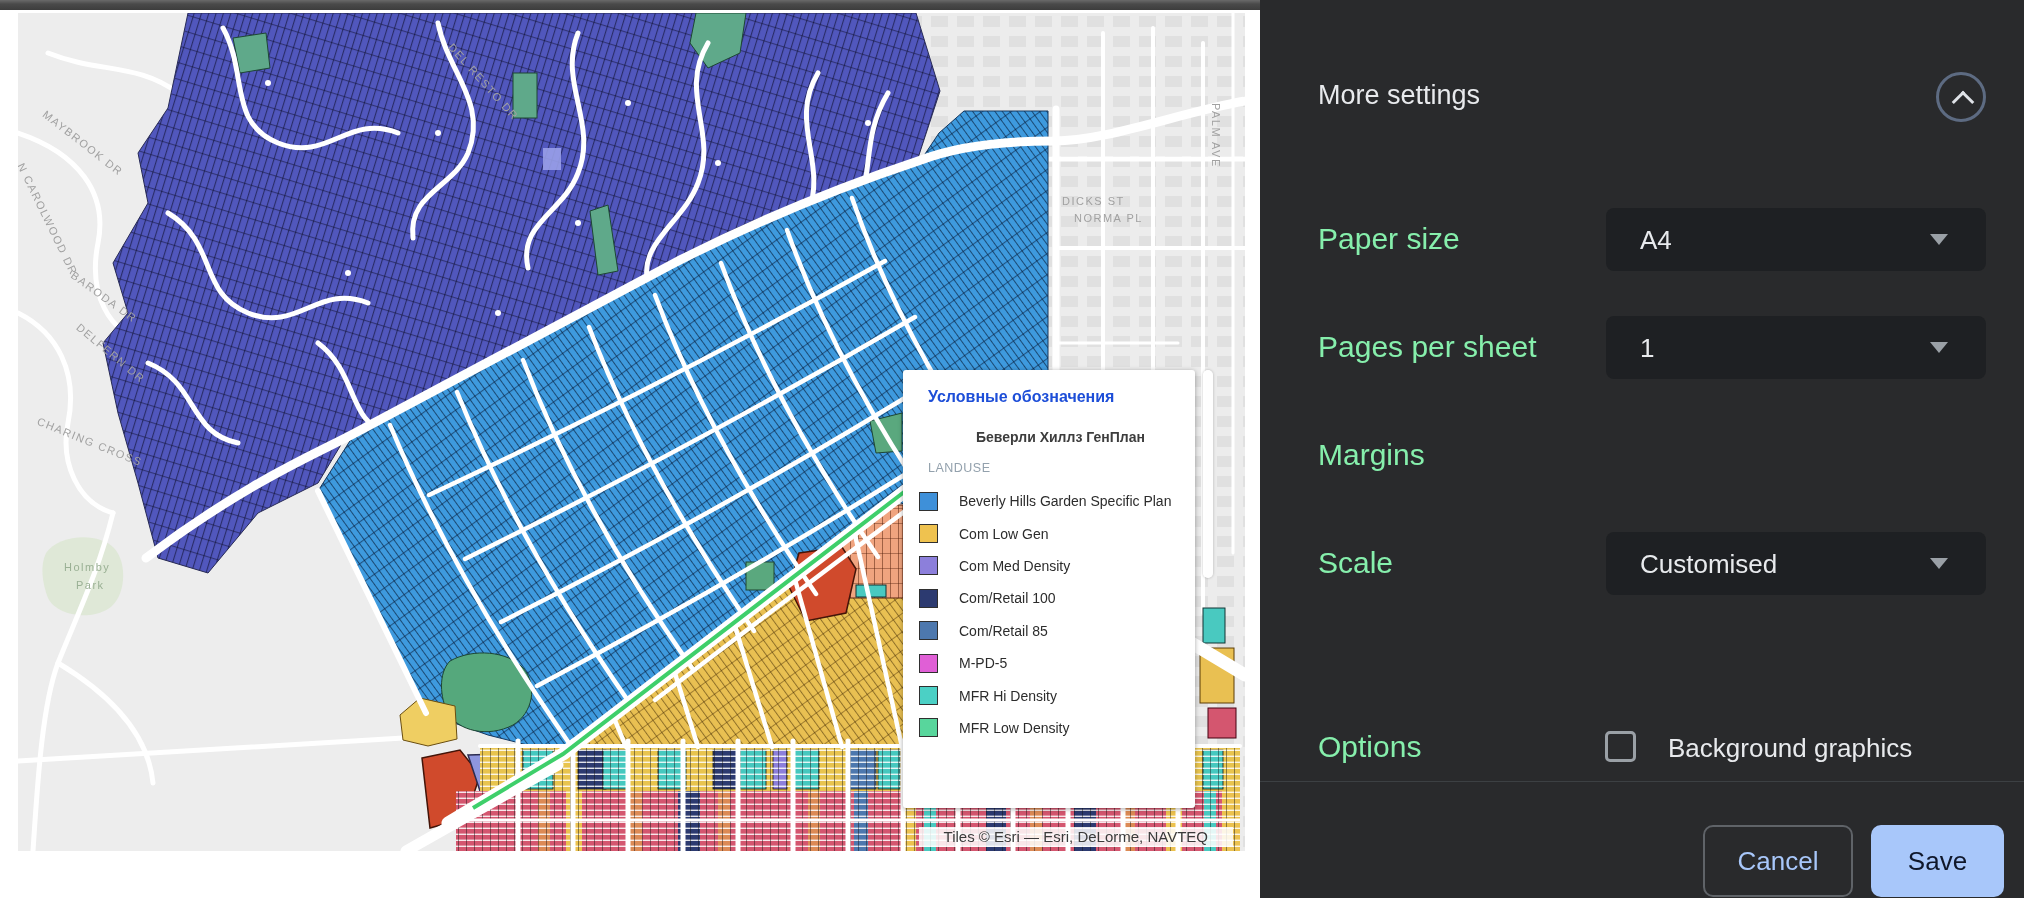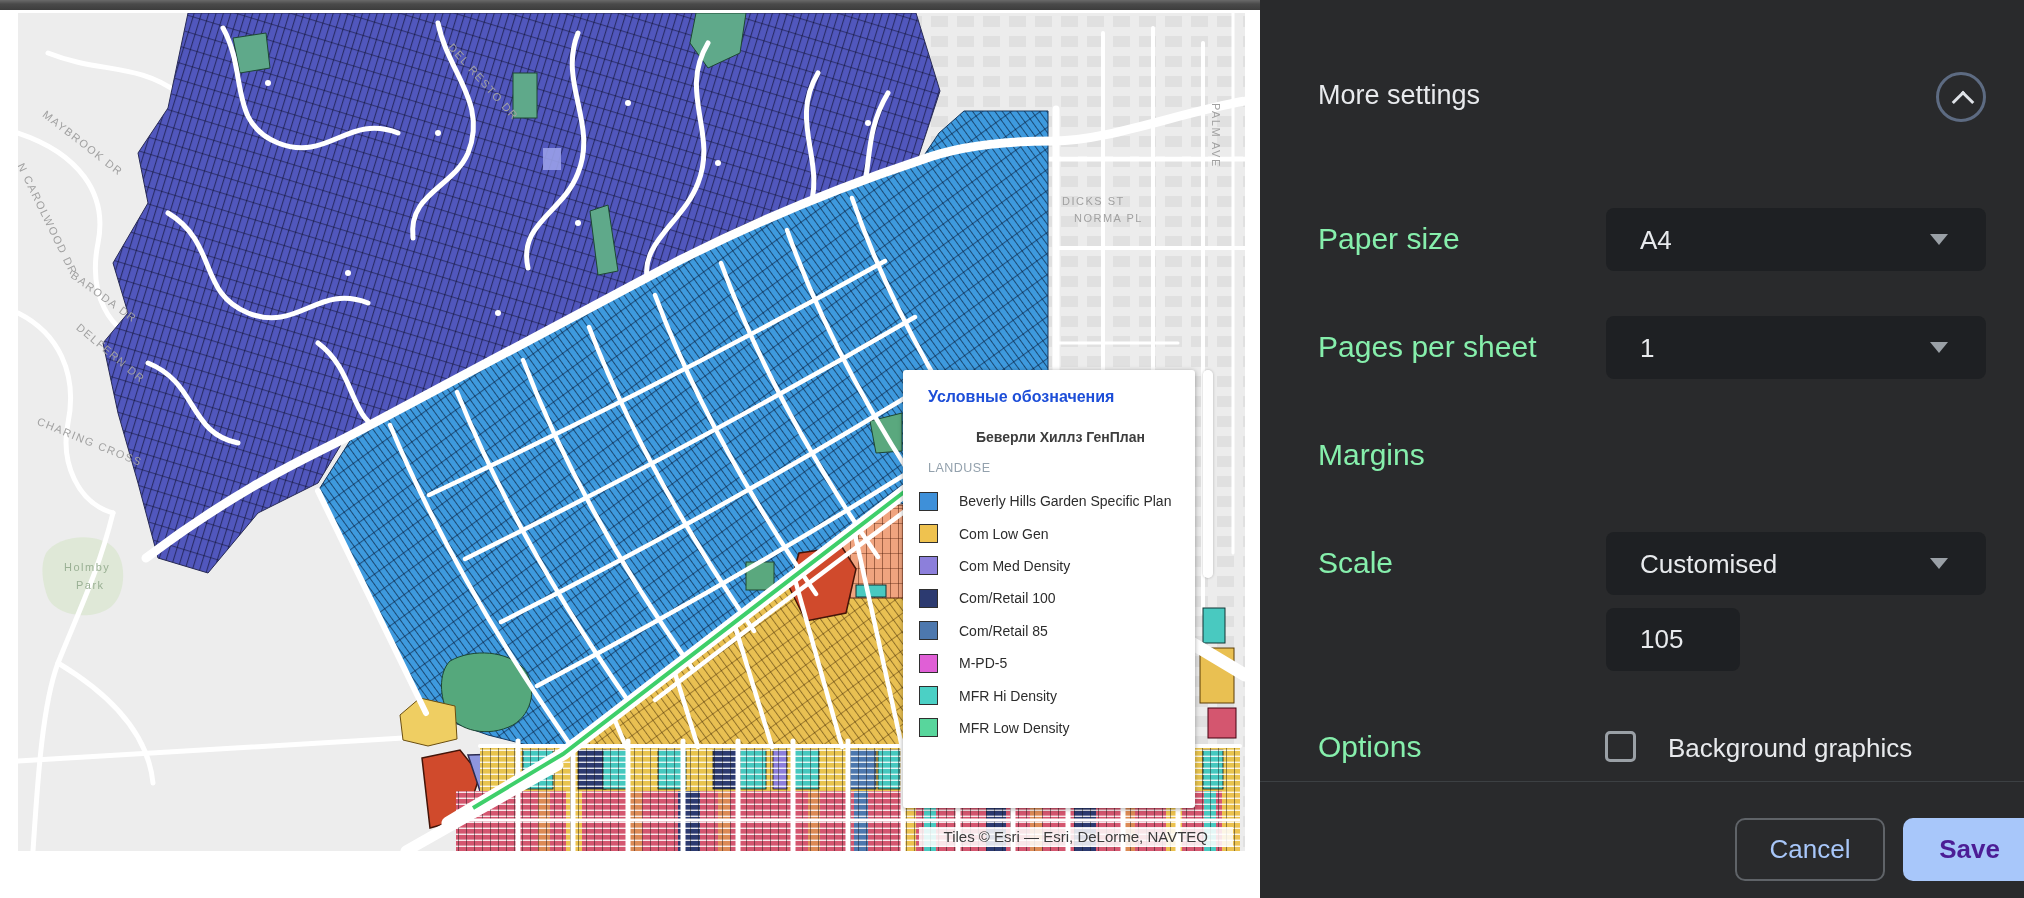"105" input.num-input { html: <input> -> none }
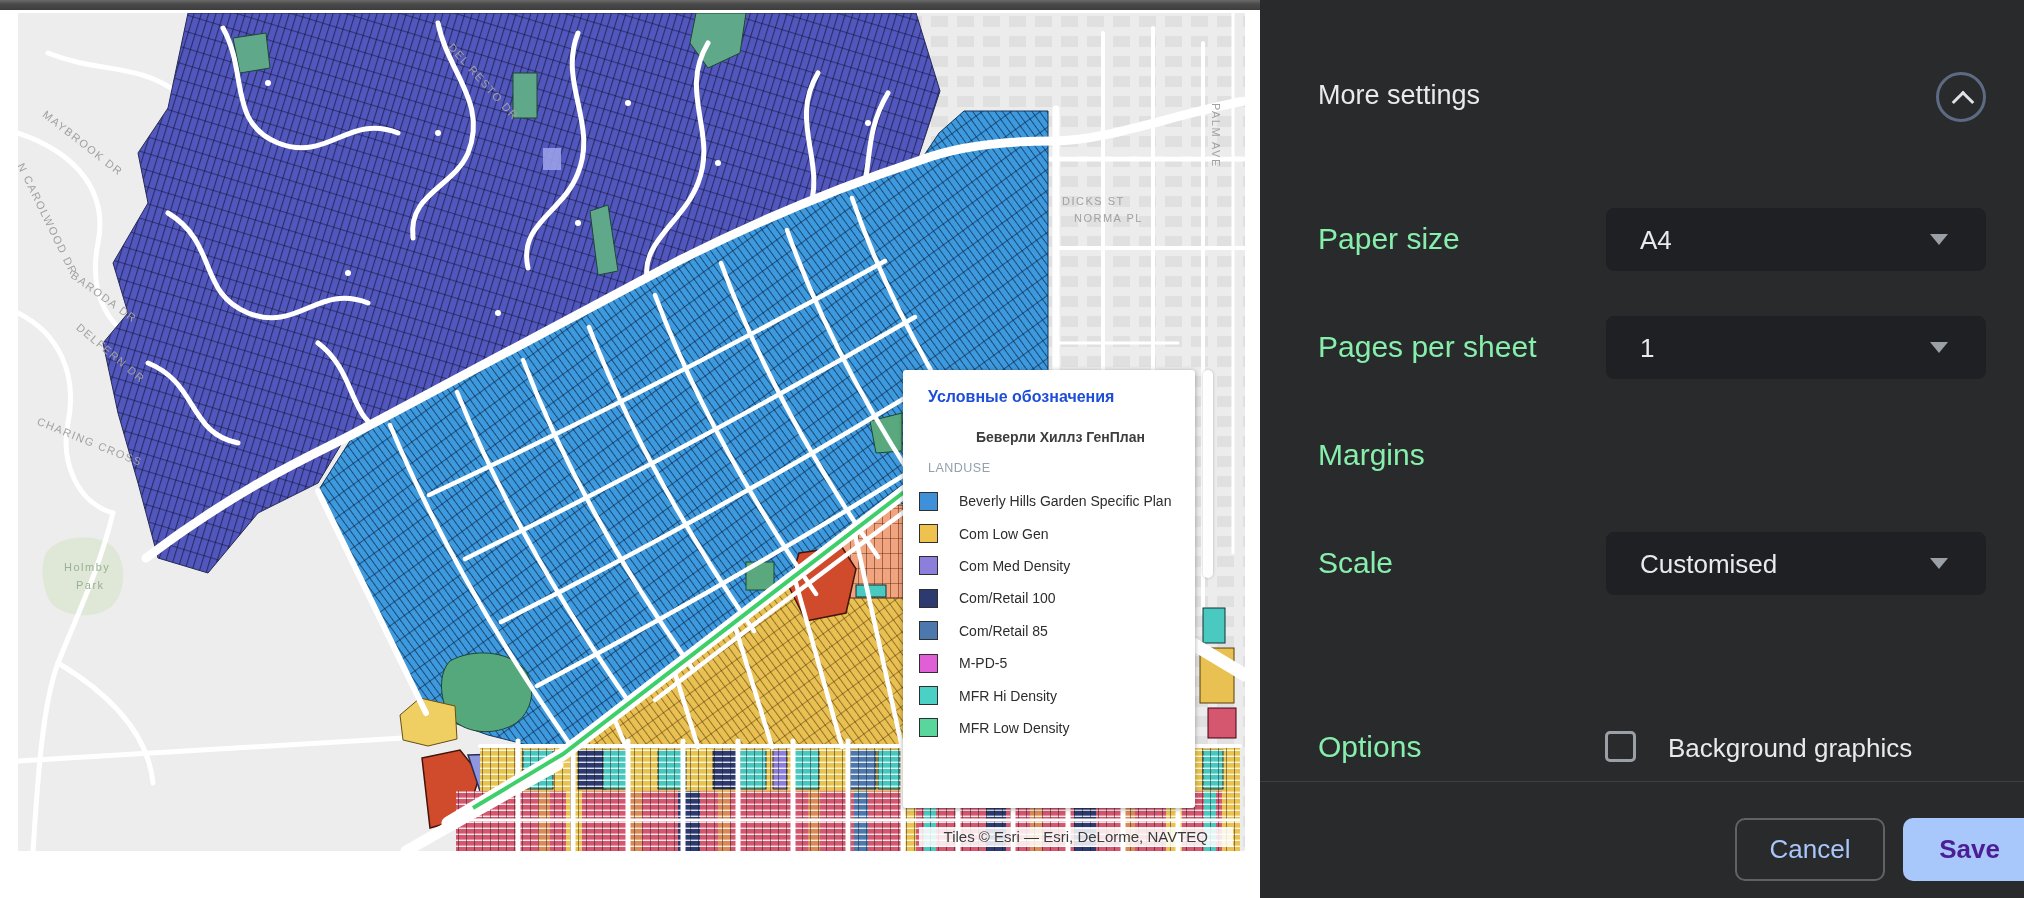"Cancel" .btn { height: 63px -> 72px; margin-left: 32px -> none; top: 36px -> 43px }
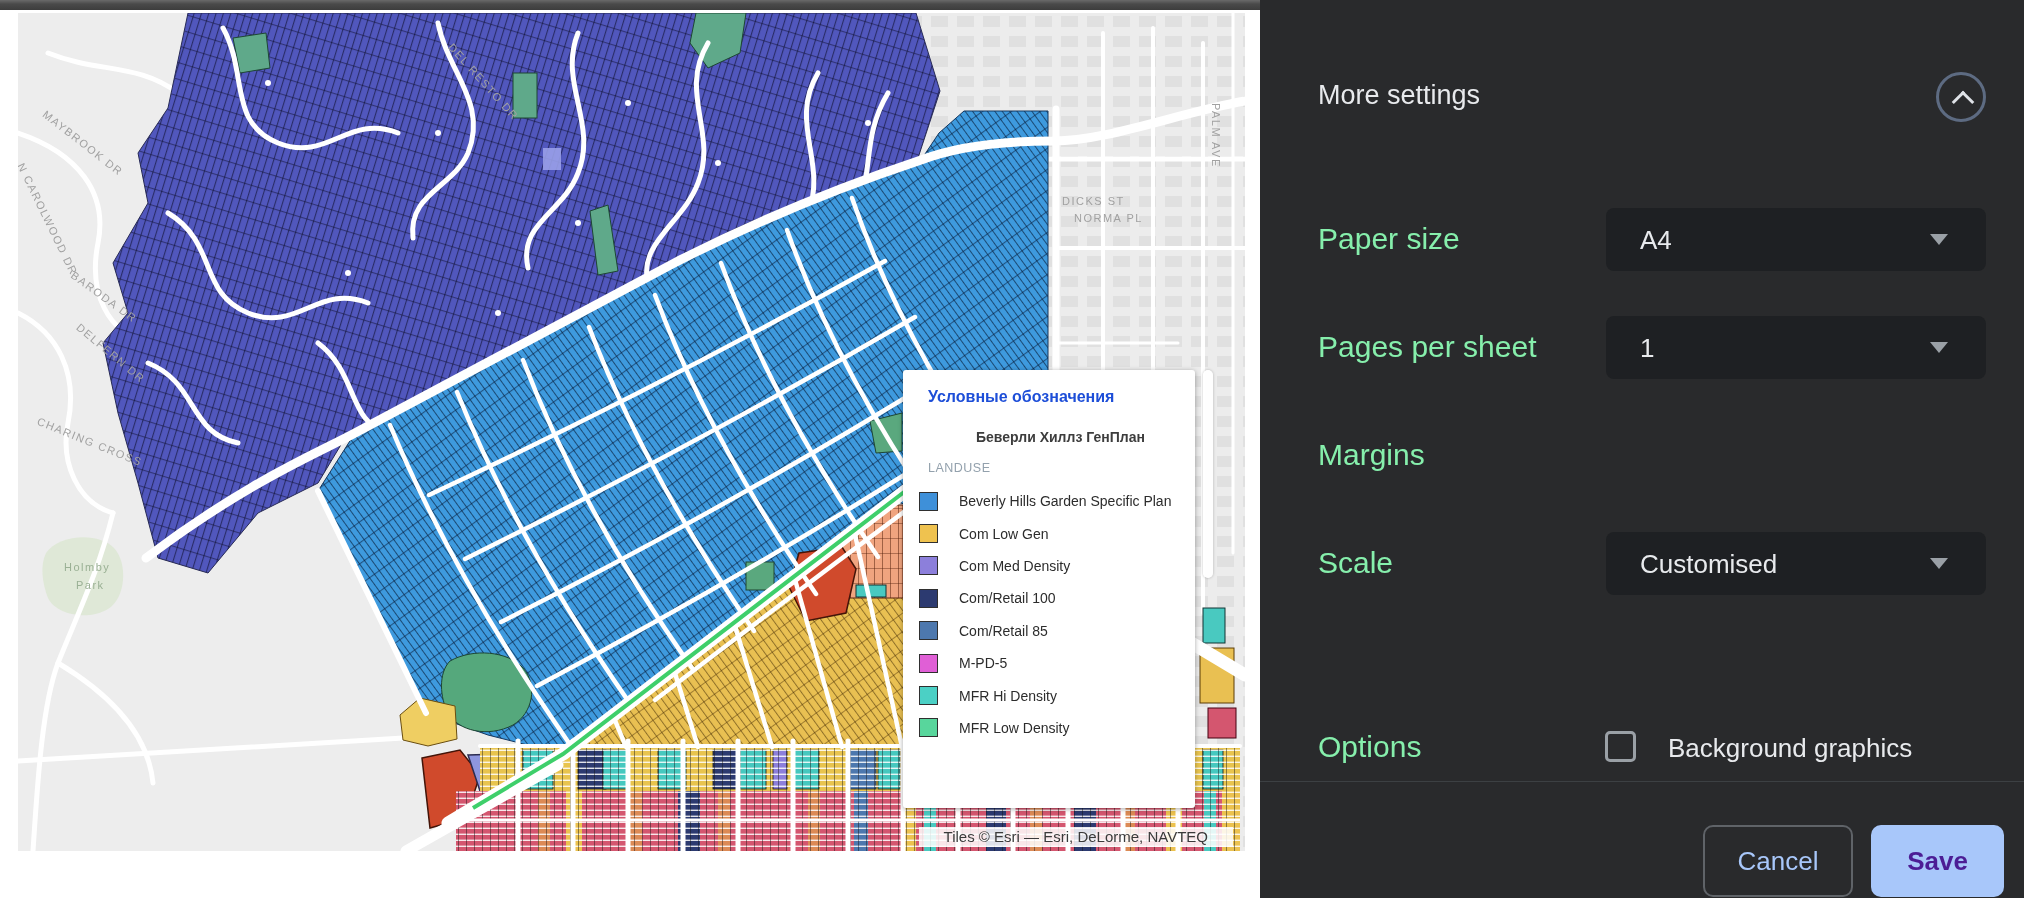"Save" .btn-save { color: #4c1d95 -> #0f172a; font-weight: bold -> none }
